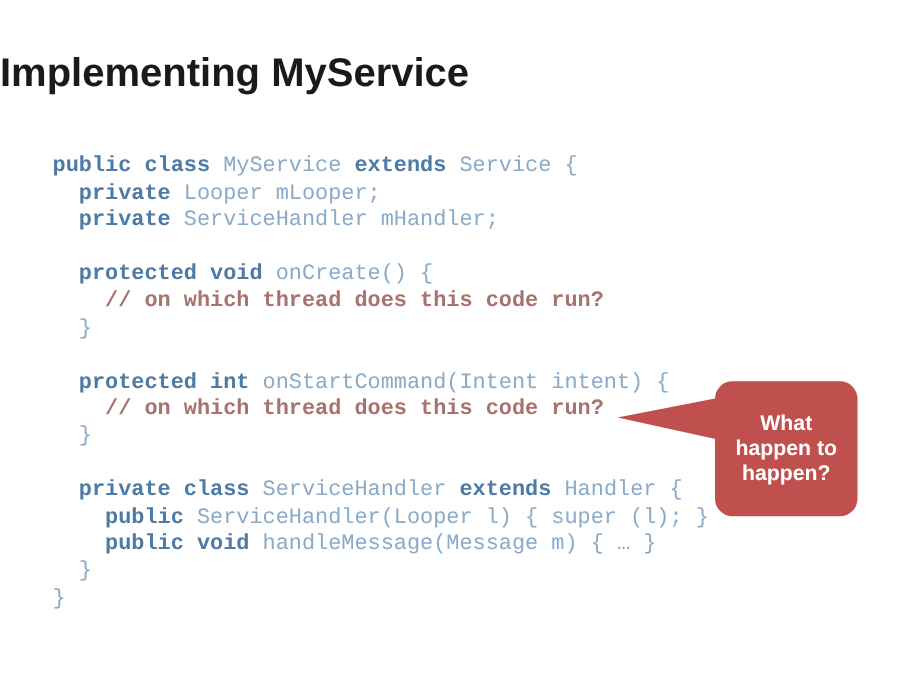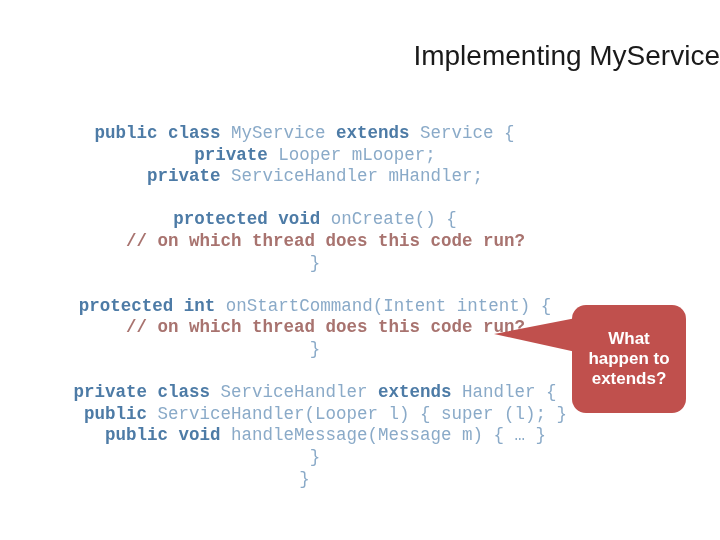"Implementing MyService" .slide-title { font-size: 28px -> 32px; font-weight: 400 -> 700; text-align: right -> left }
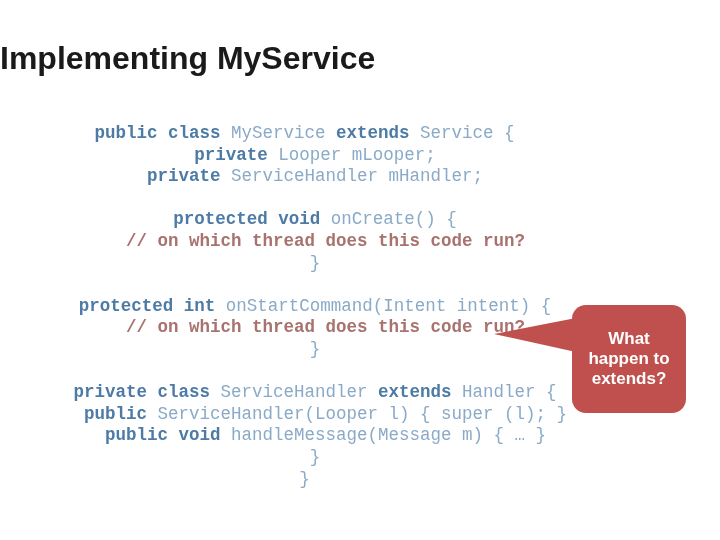"public class MyService extends Service" .code-block { text-align: center -> none }
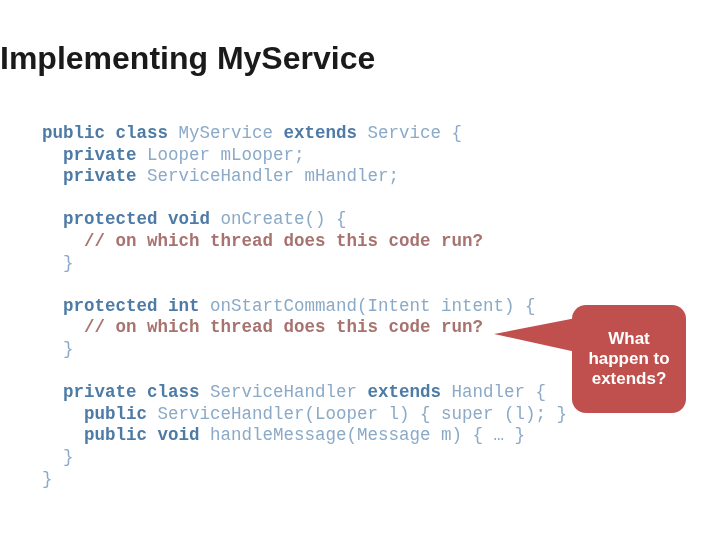"extends?" div.callout-line { text: extends -> happen }
